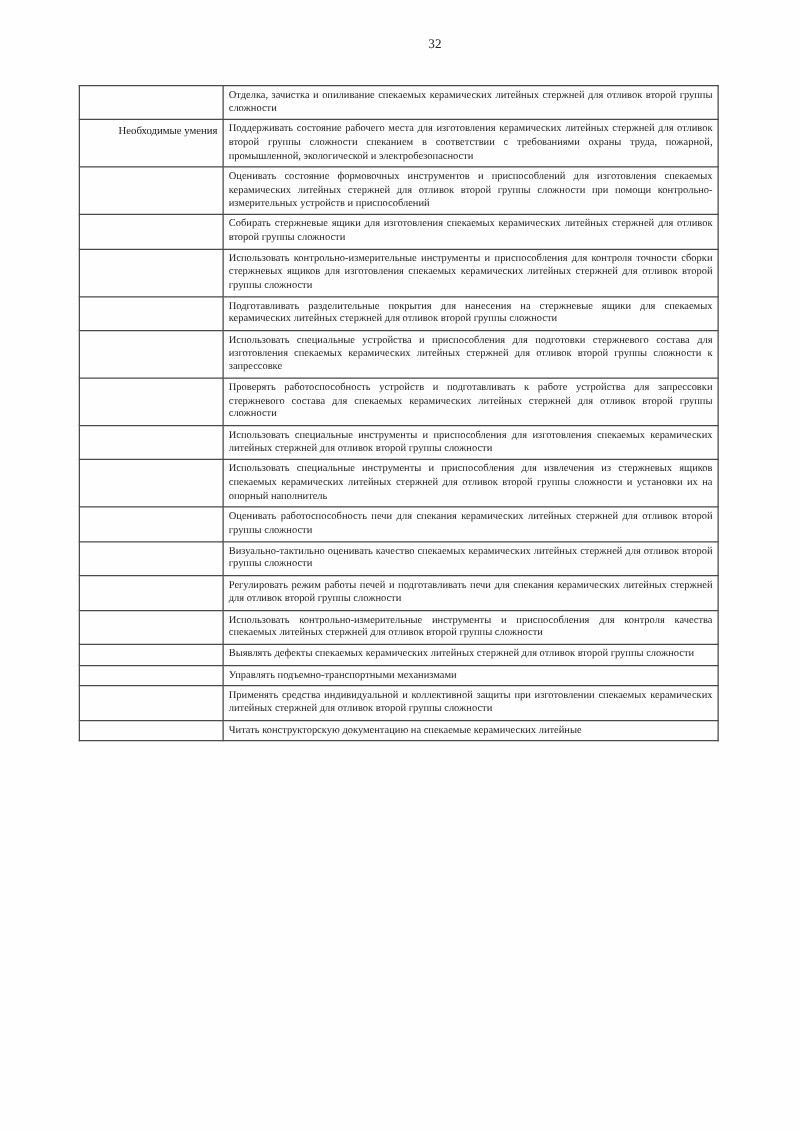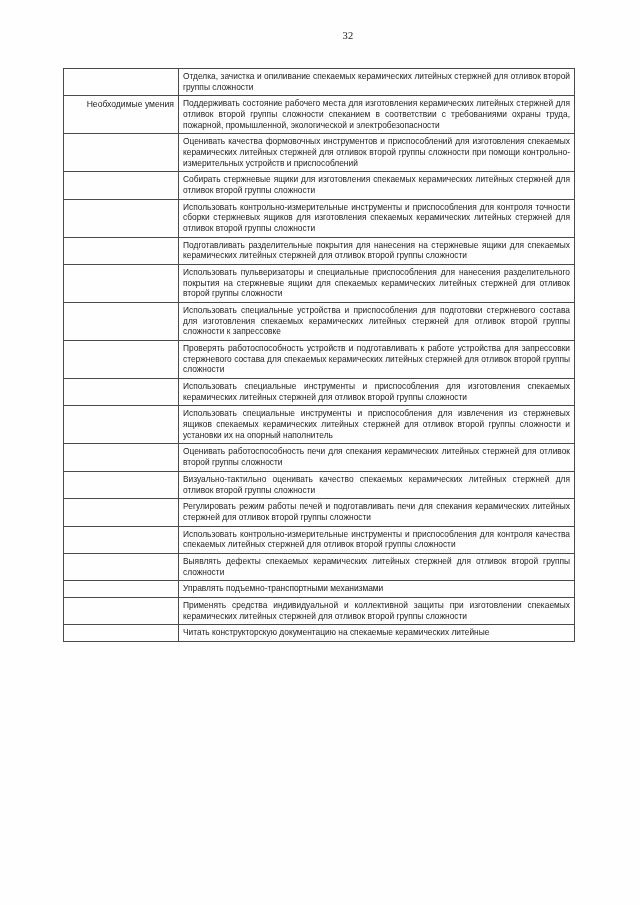"Отделка, зачистка и опиливание спекаемых" .doc-table td { font-family: Liberation Sans, sans-serif -> Liberation Serif, serif }
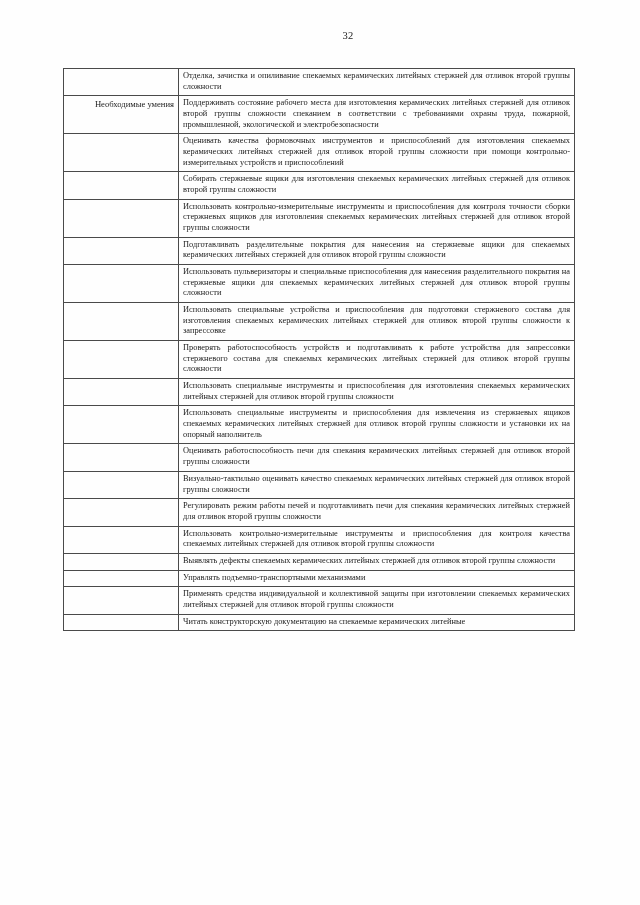"Оценивать качества формовочных" td { text: качества -> состояние }
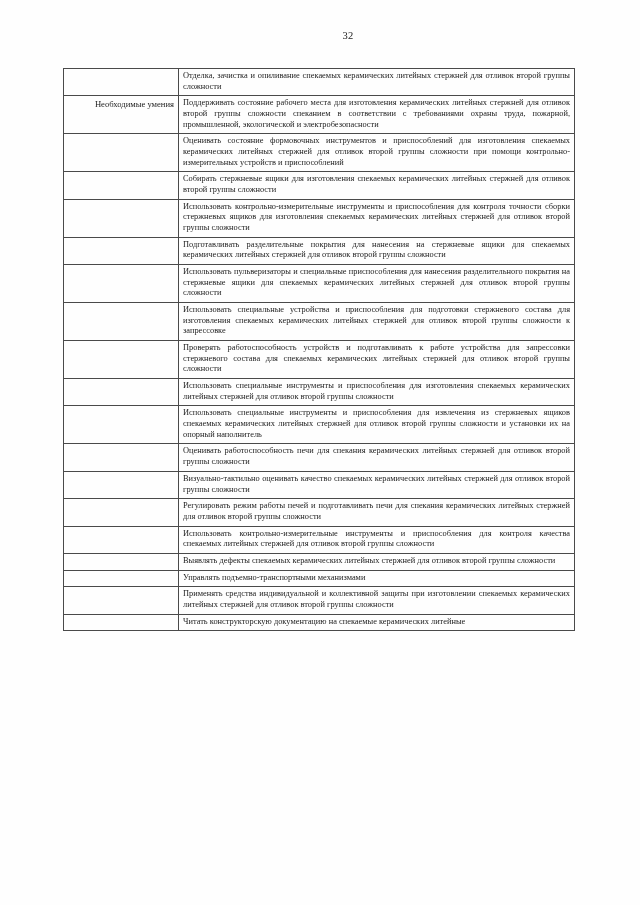"Использовать пульверизаторы и" tr { html: <tr> <td></td> <td>Использовать пульверизаторы и специальные приспособления для нанесения разделительного покрытия на стержневые ящики для спекаемых керамических литейных стержней для отливок второй группы сложности</td> </tr> -> none }
